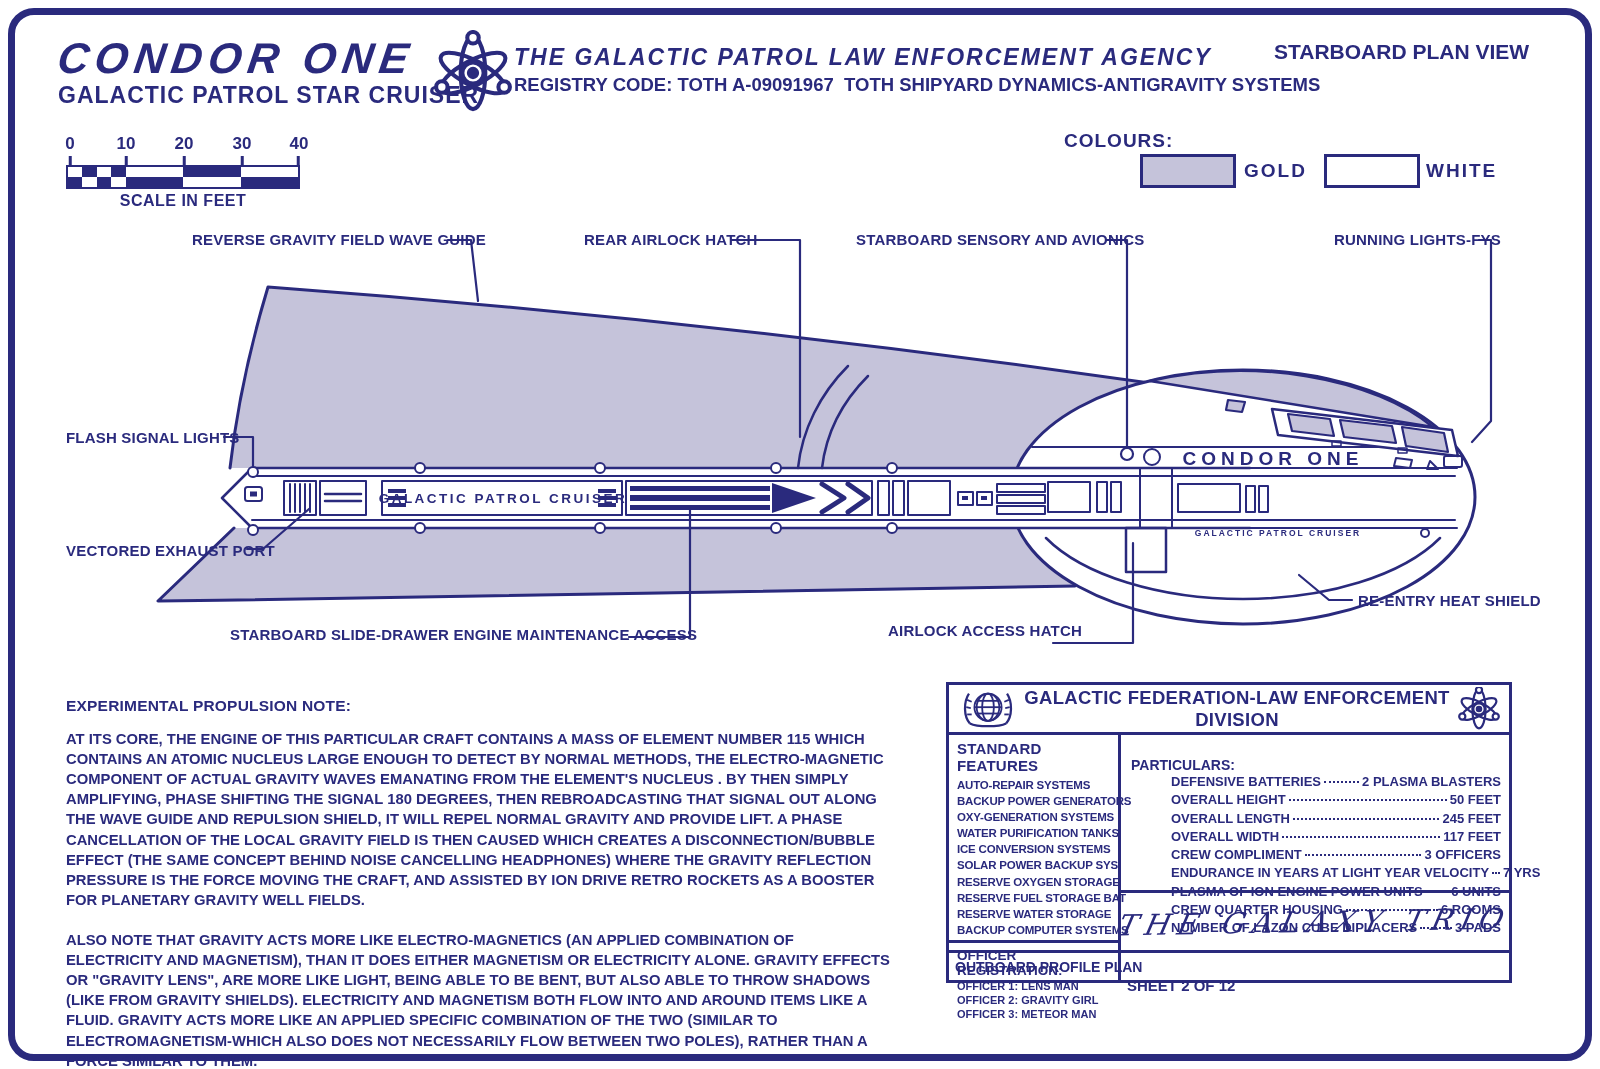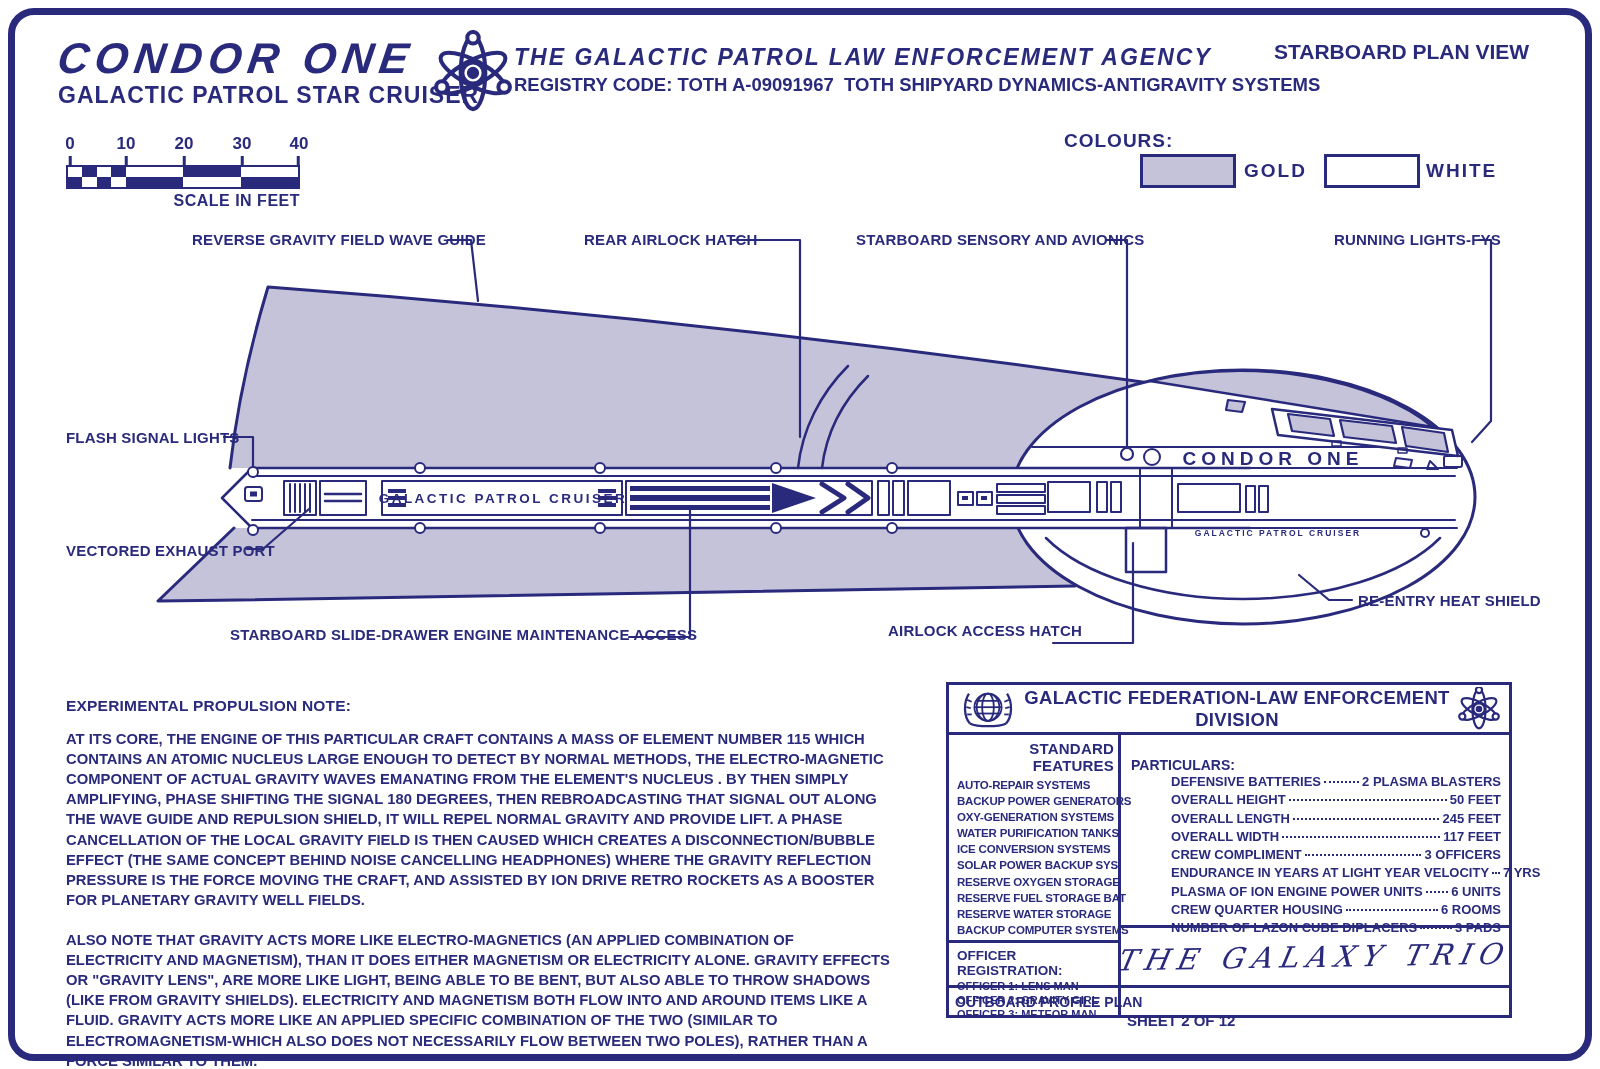"SCALE IN FEET" .sb-caption { text-align: right -> center }
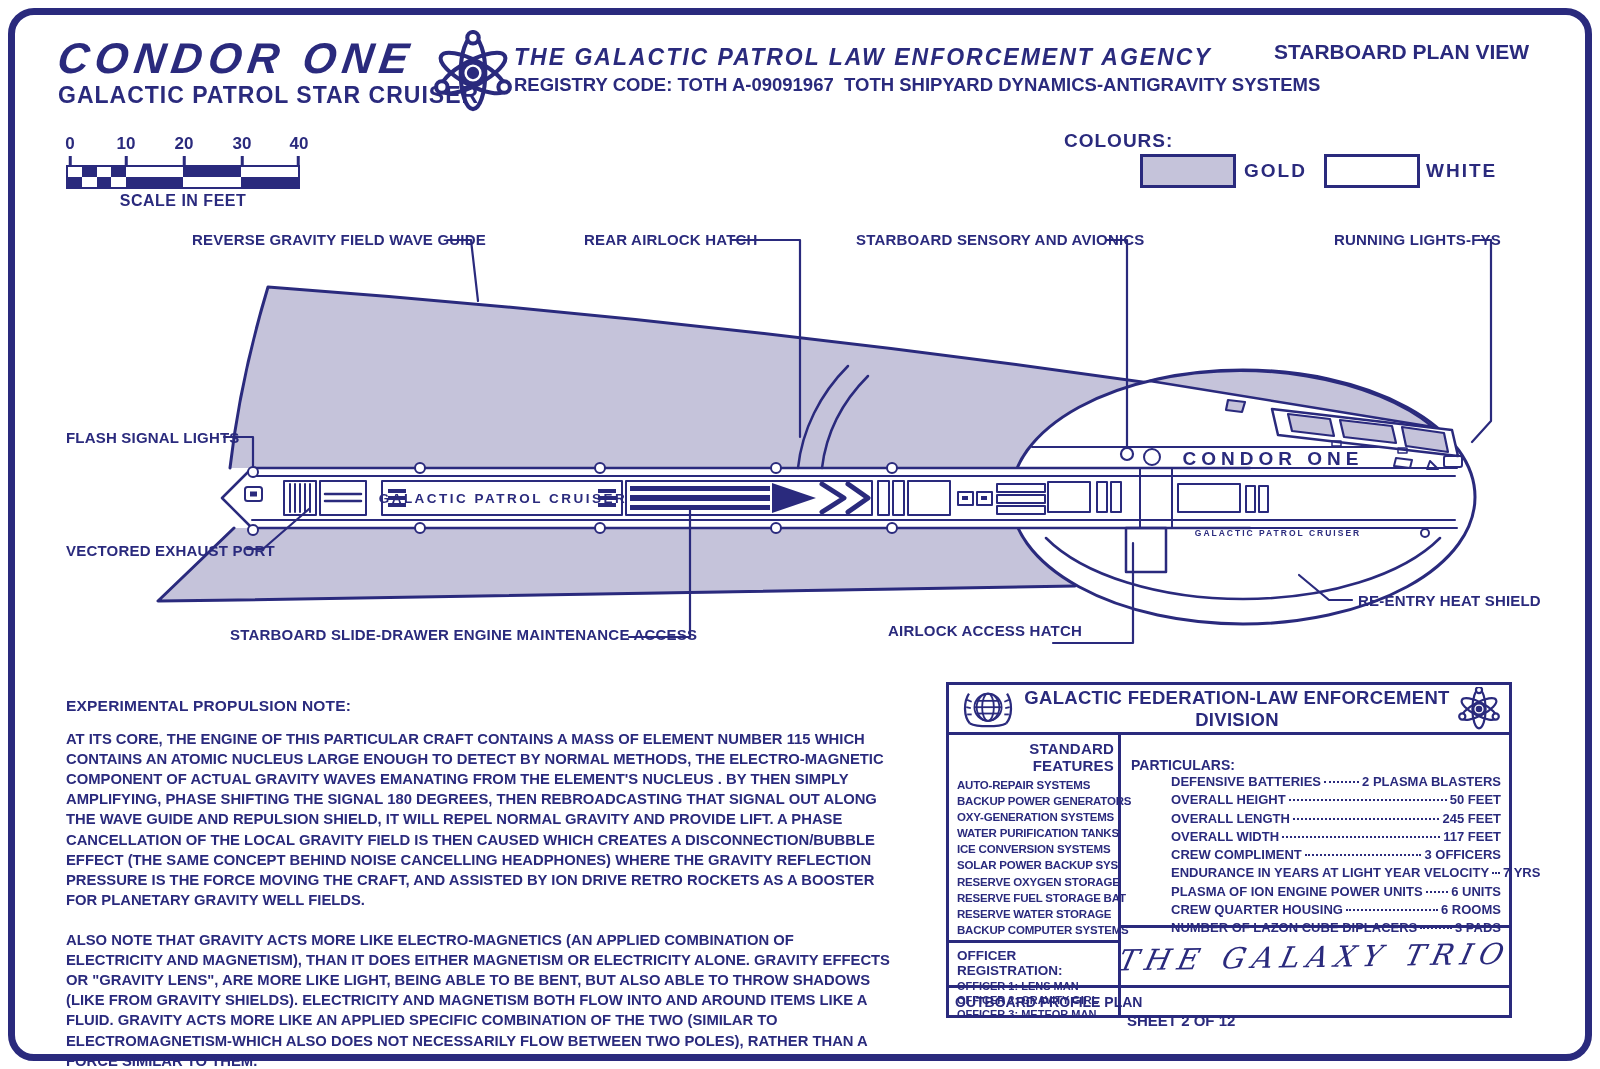"GALACTIC FEDERATION-LAW ENFORCEMENT" .tb { height: 336px -> 301px }
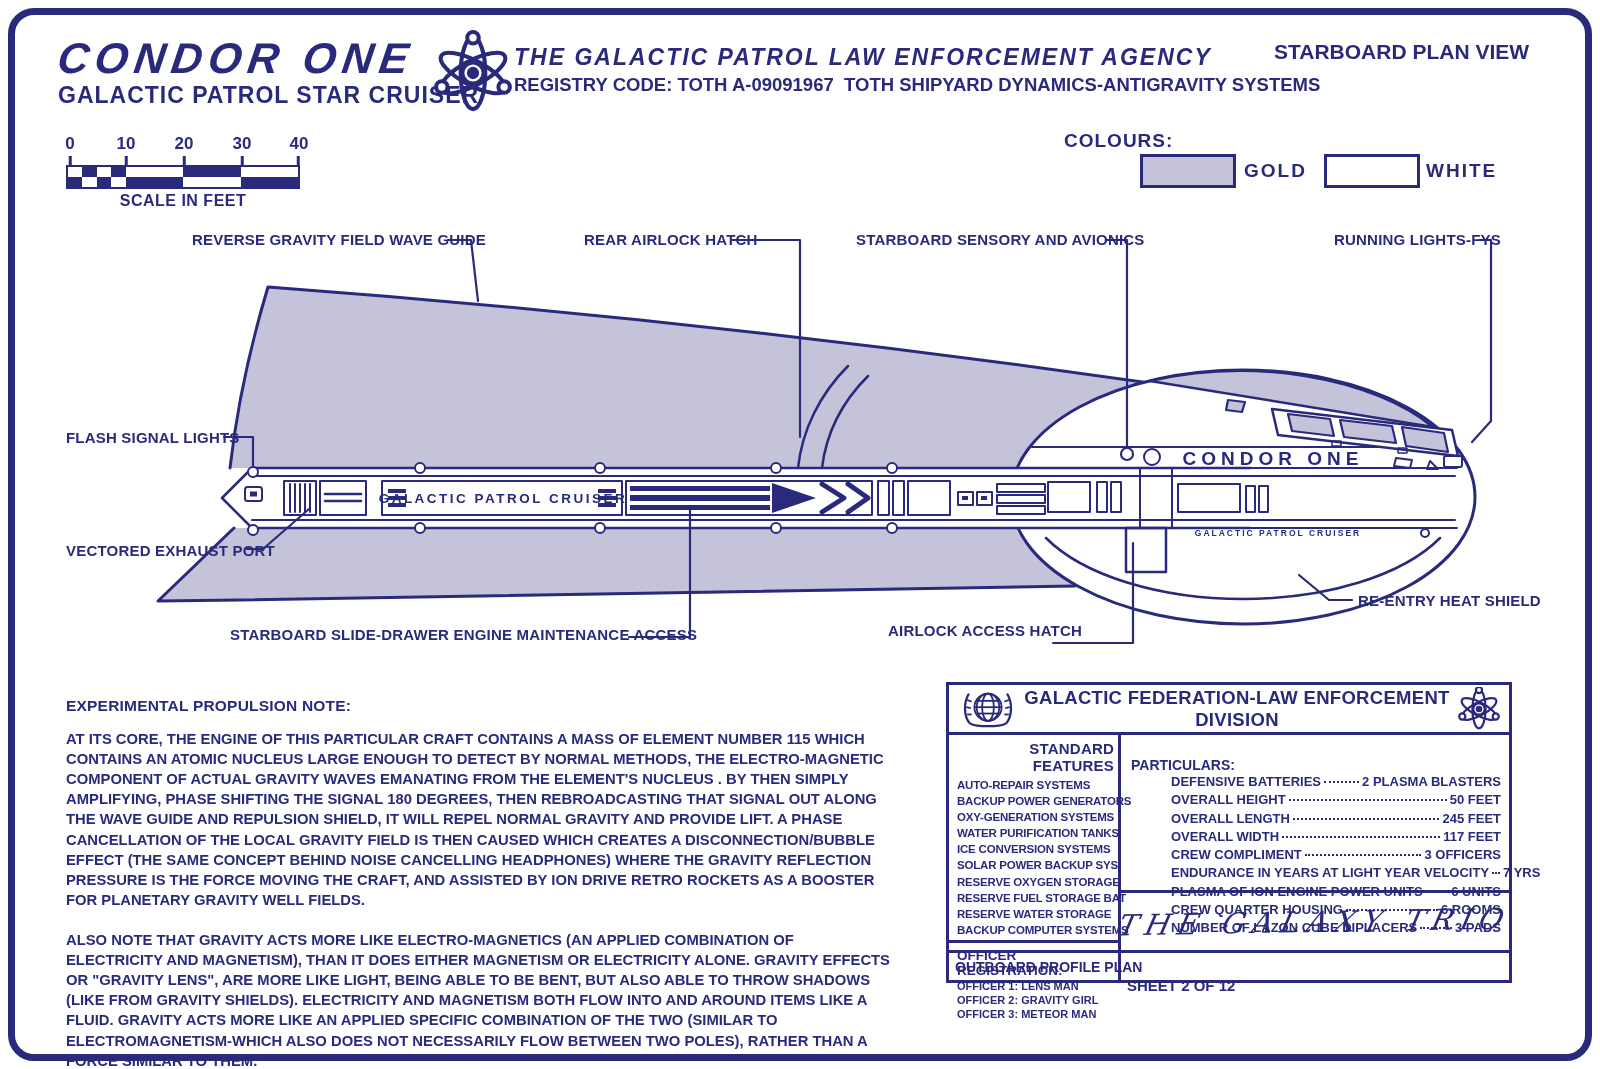"STANDARD FEATURES" .features .ft { text-align: right -> left }
